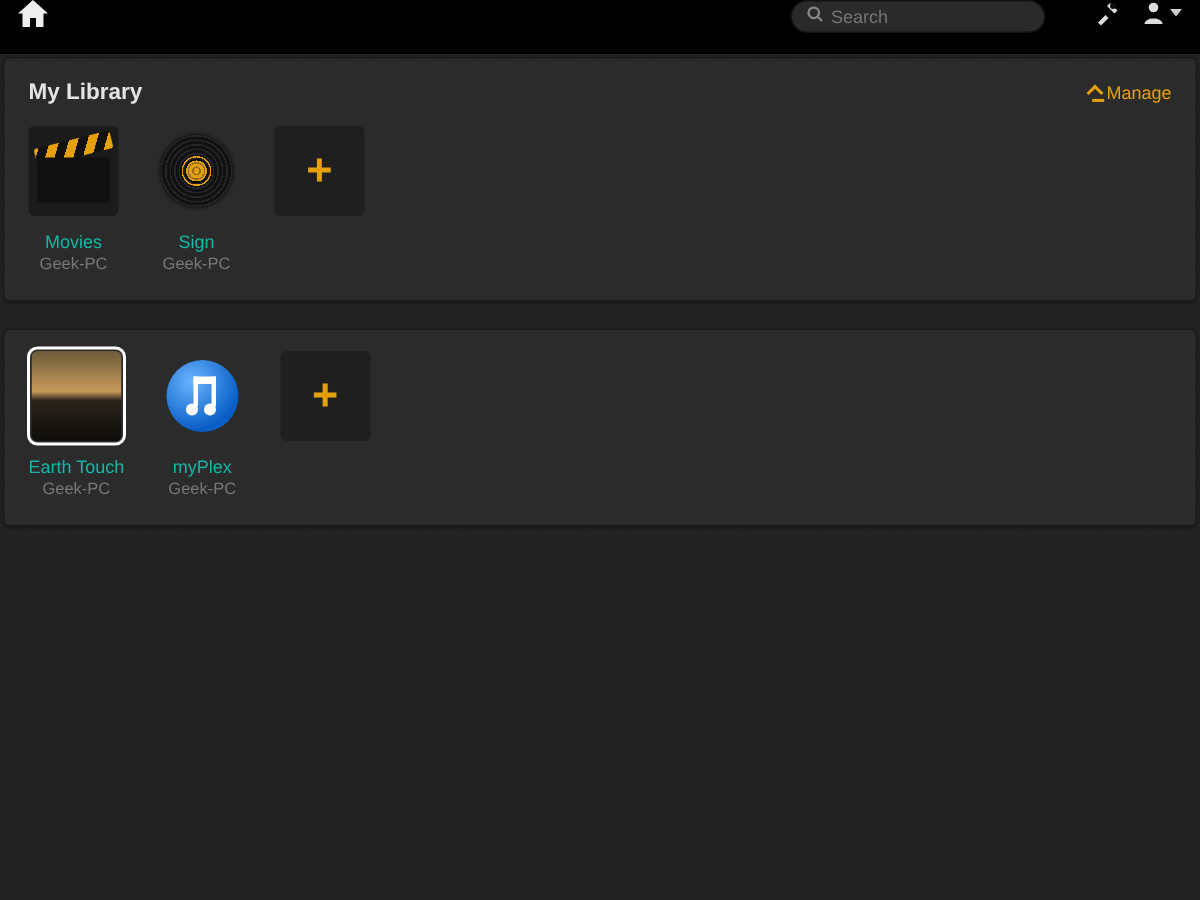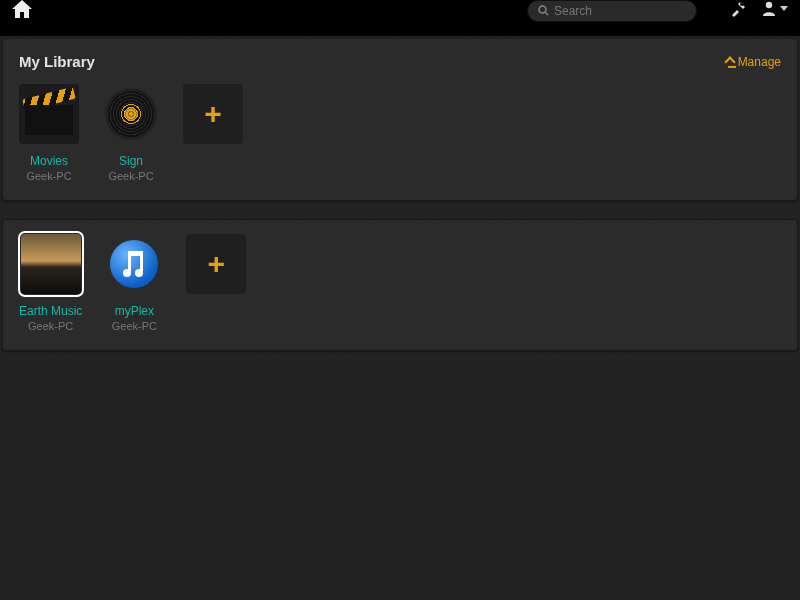"Earth Music" div.tile-label { text: Music -> Touch }
